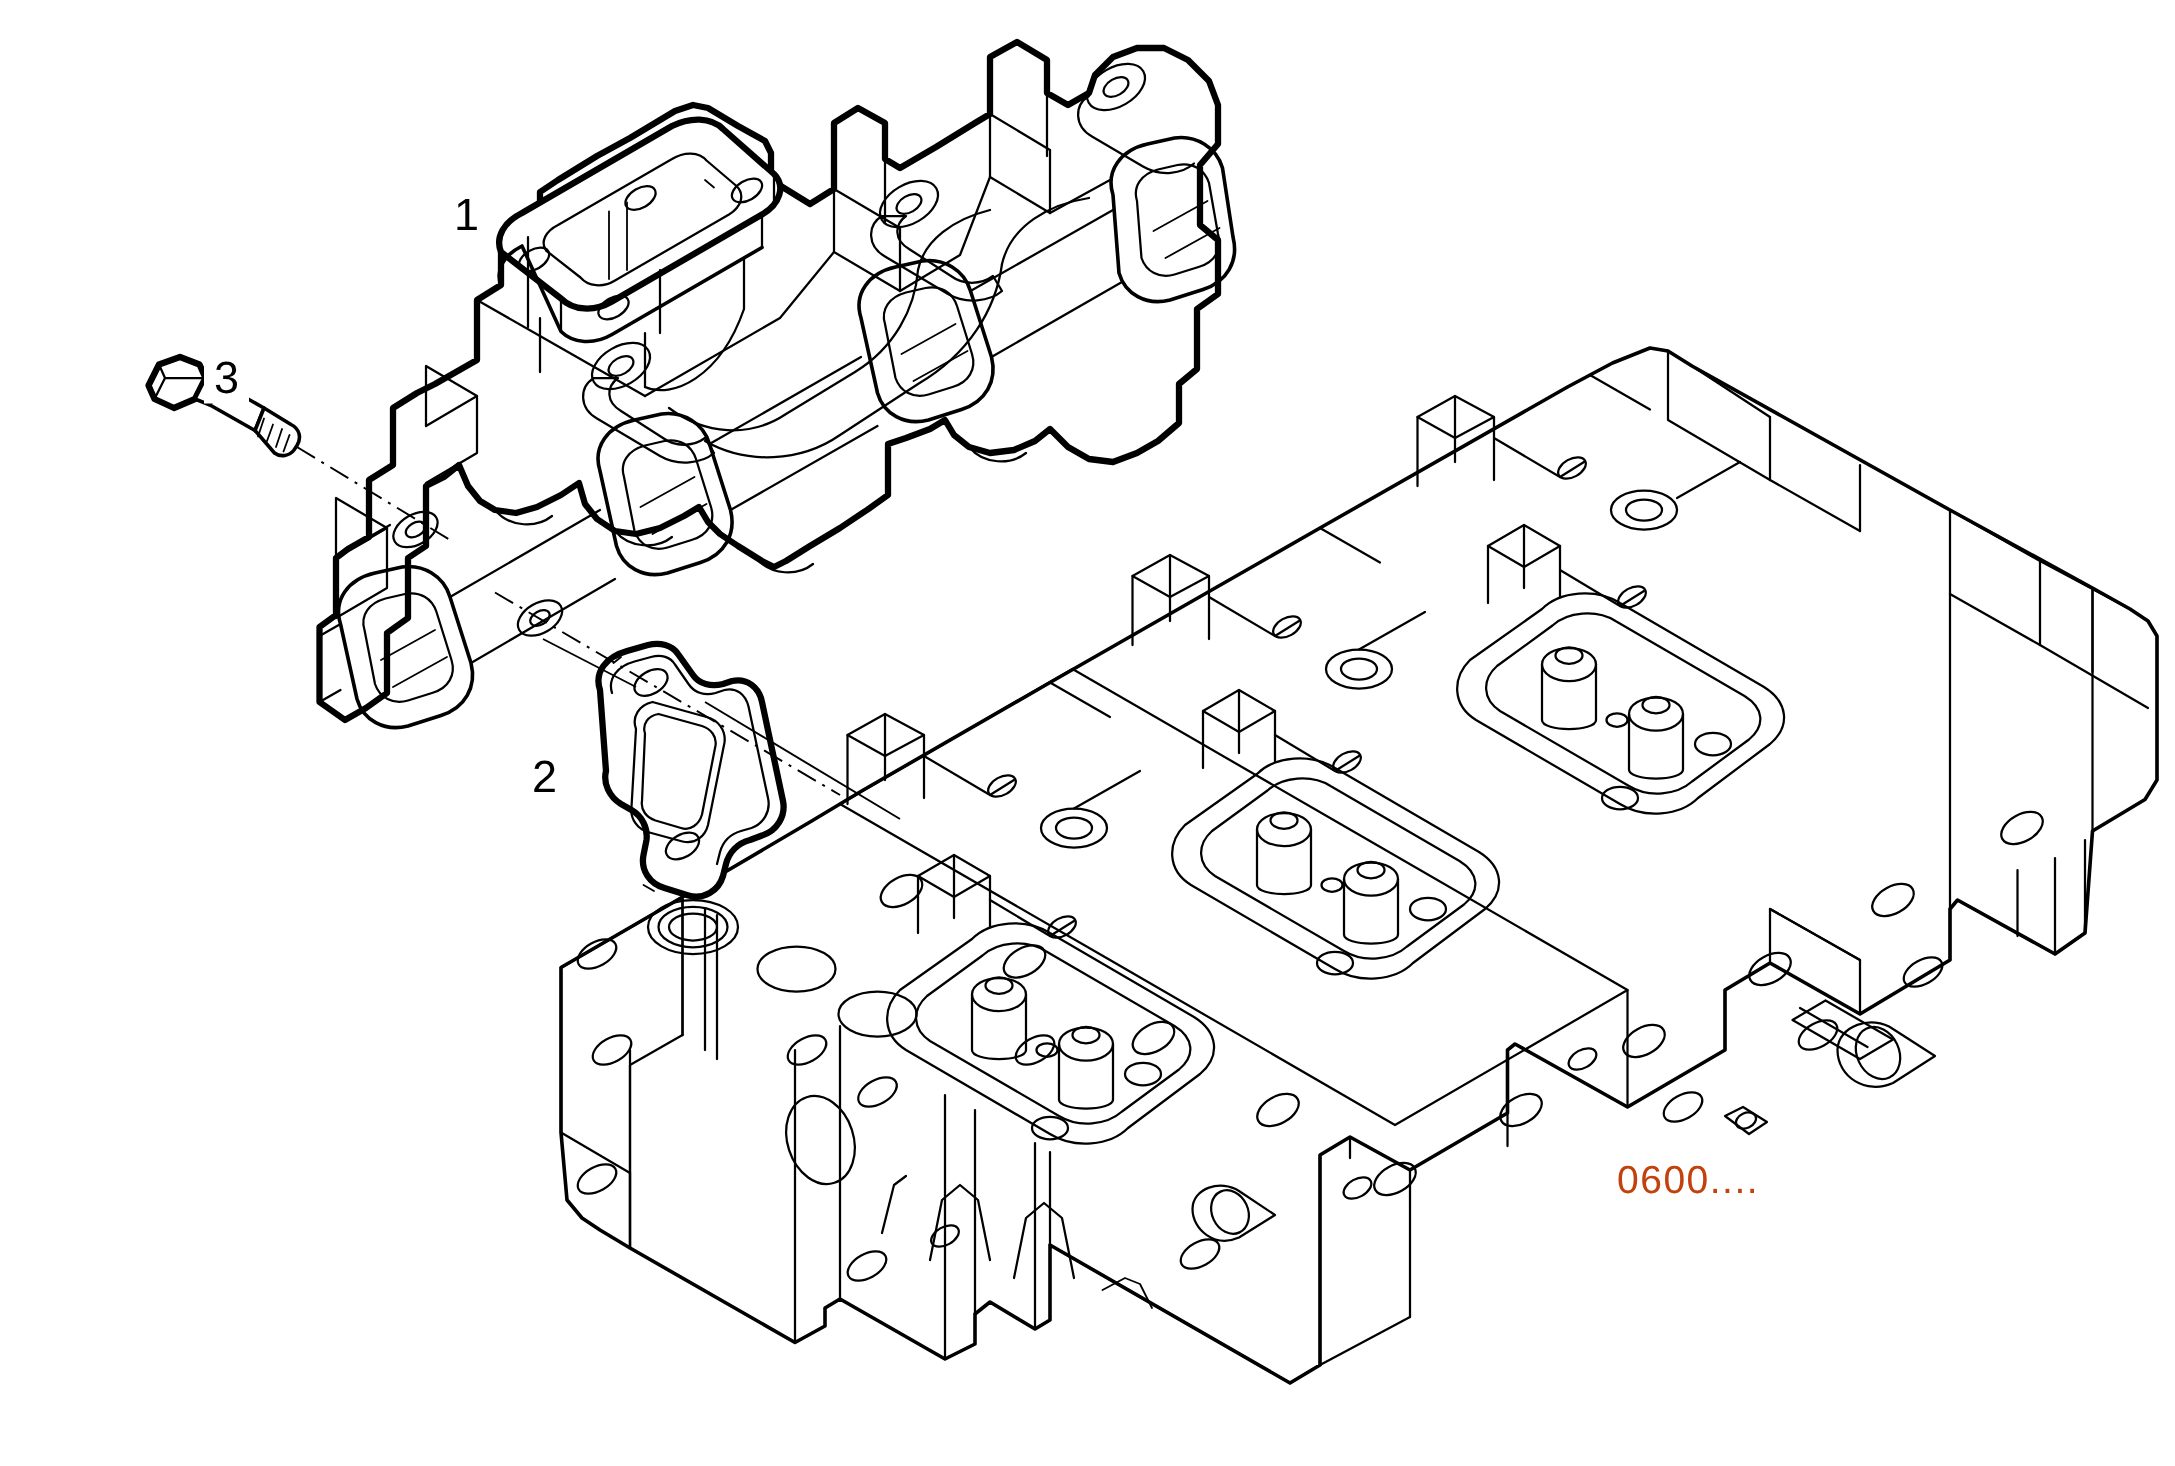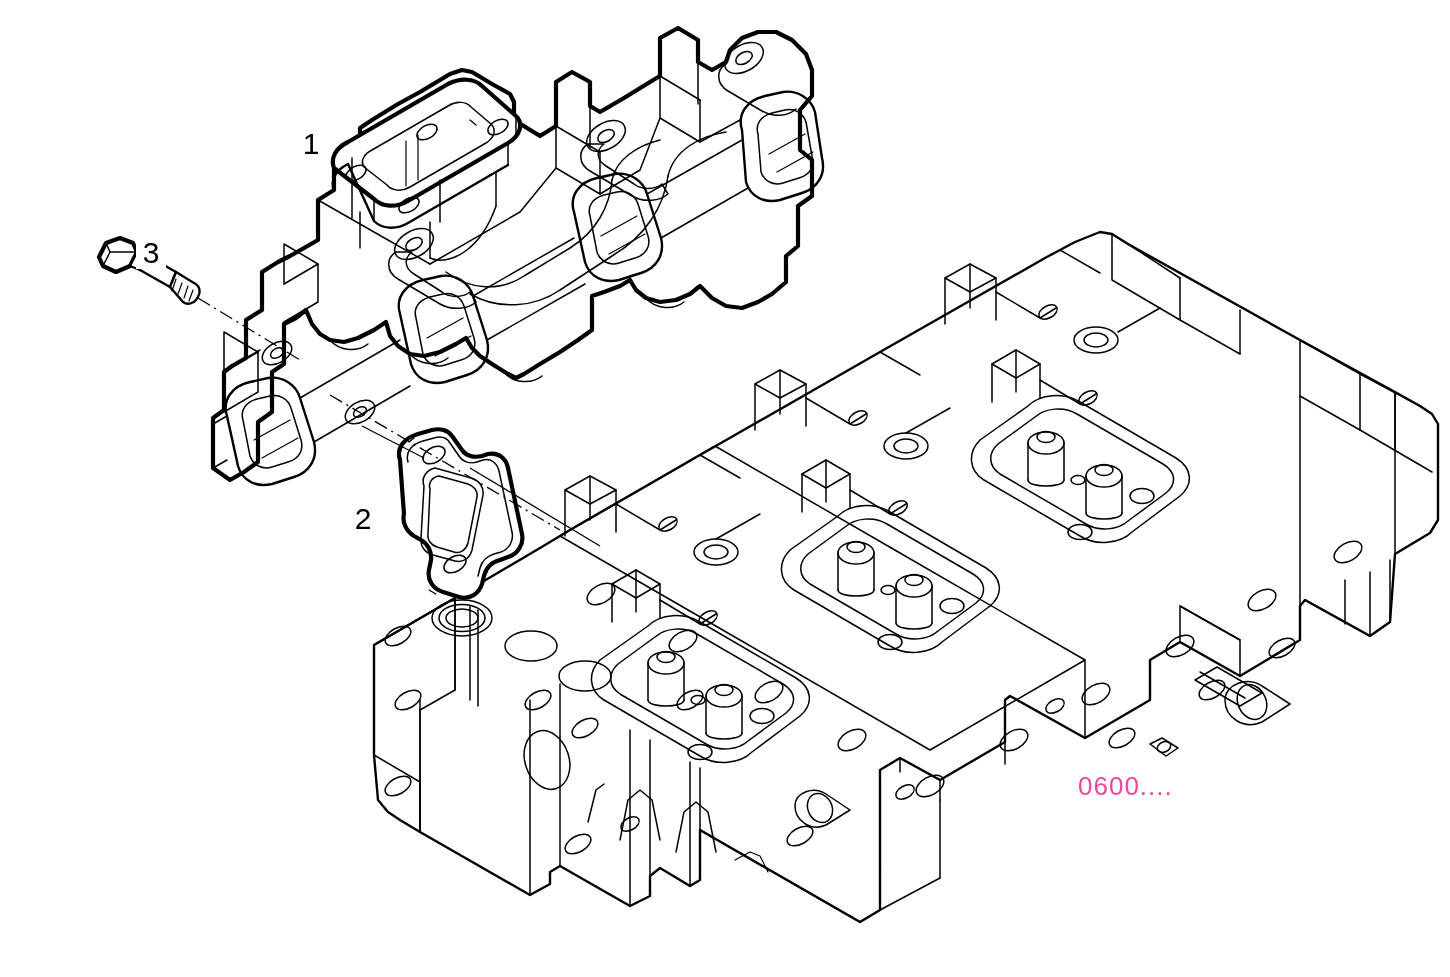"0600...." div { color: #ec4899 -> #c2410c }
